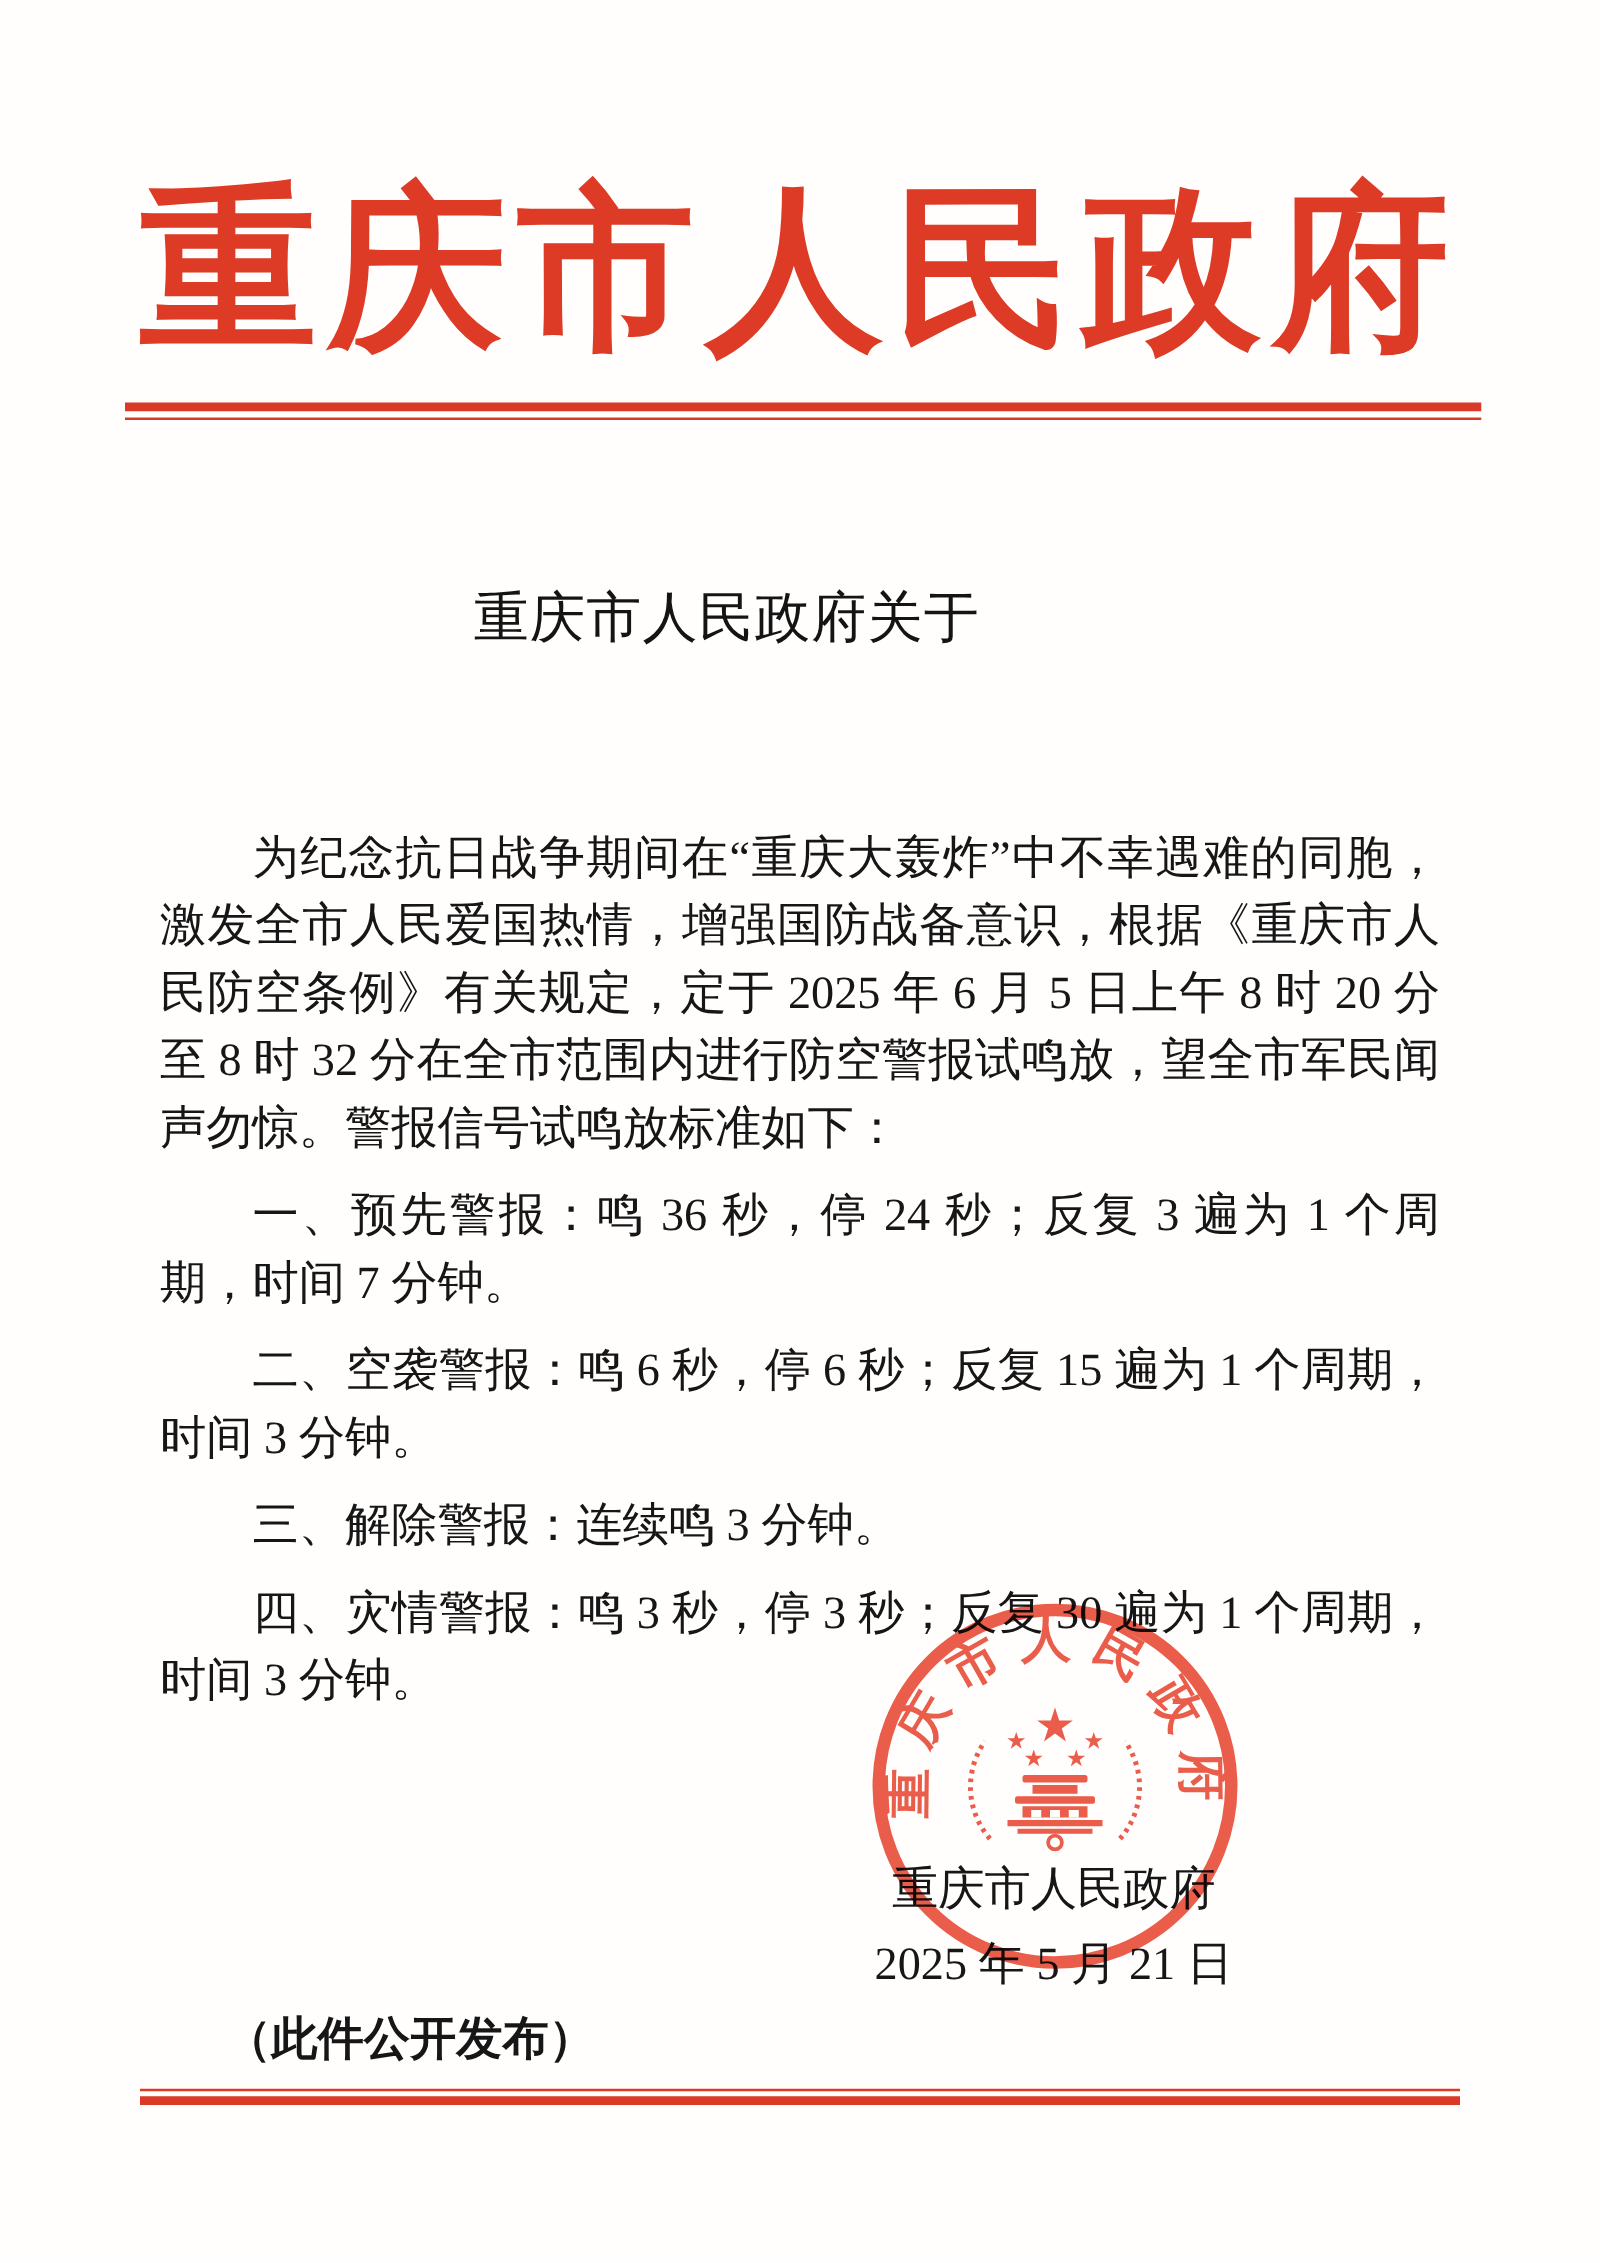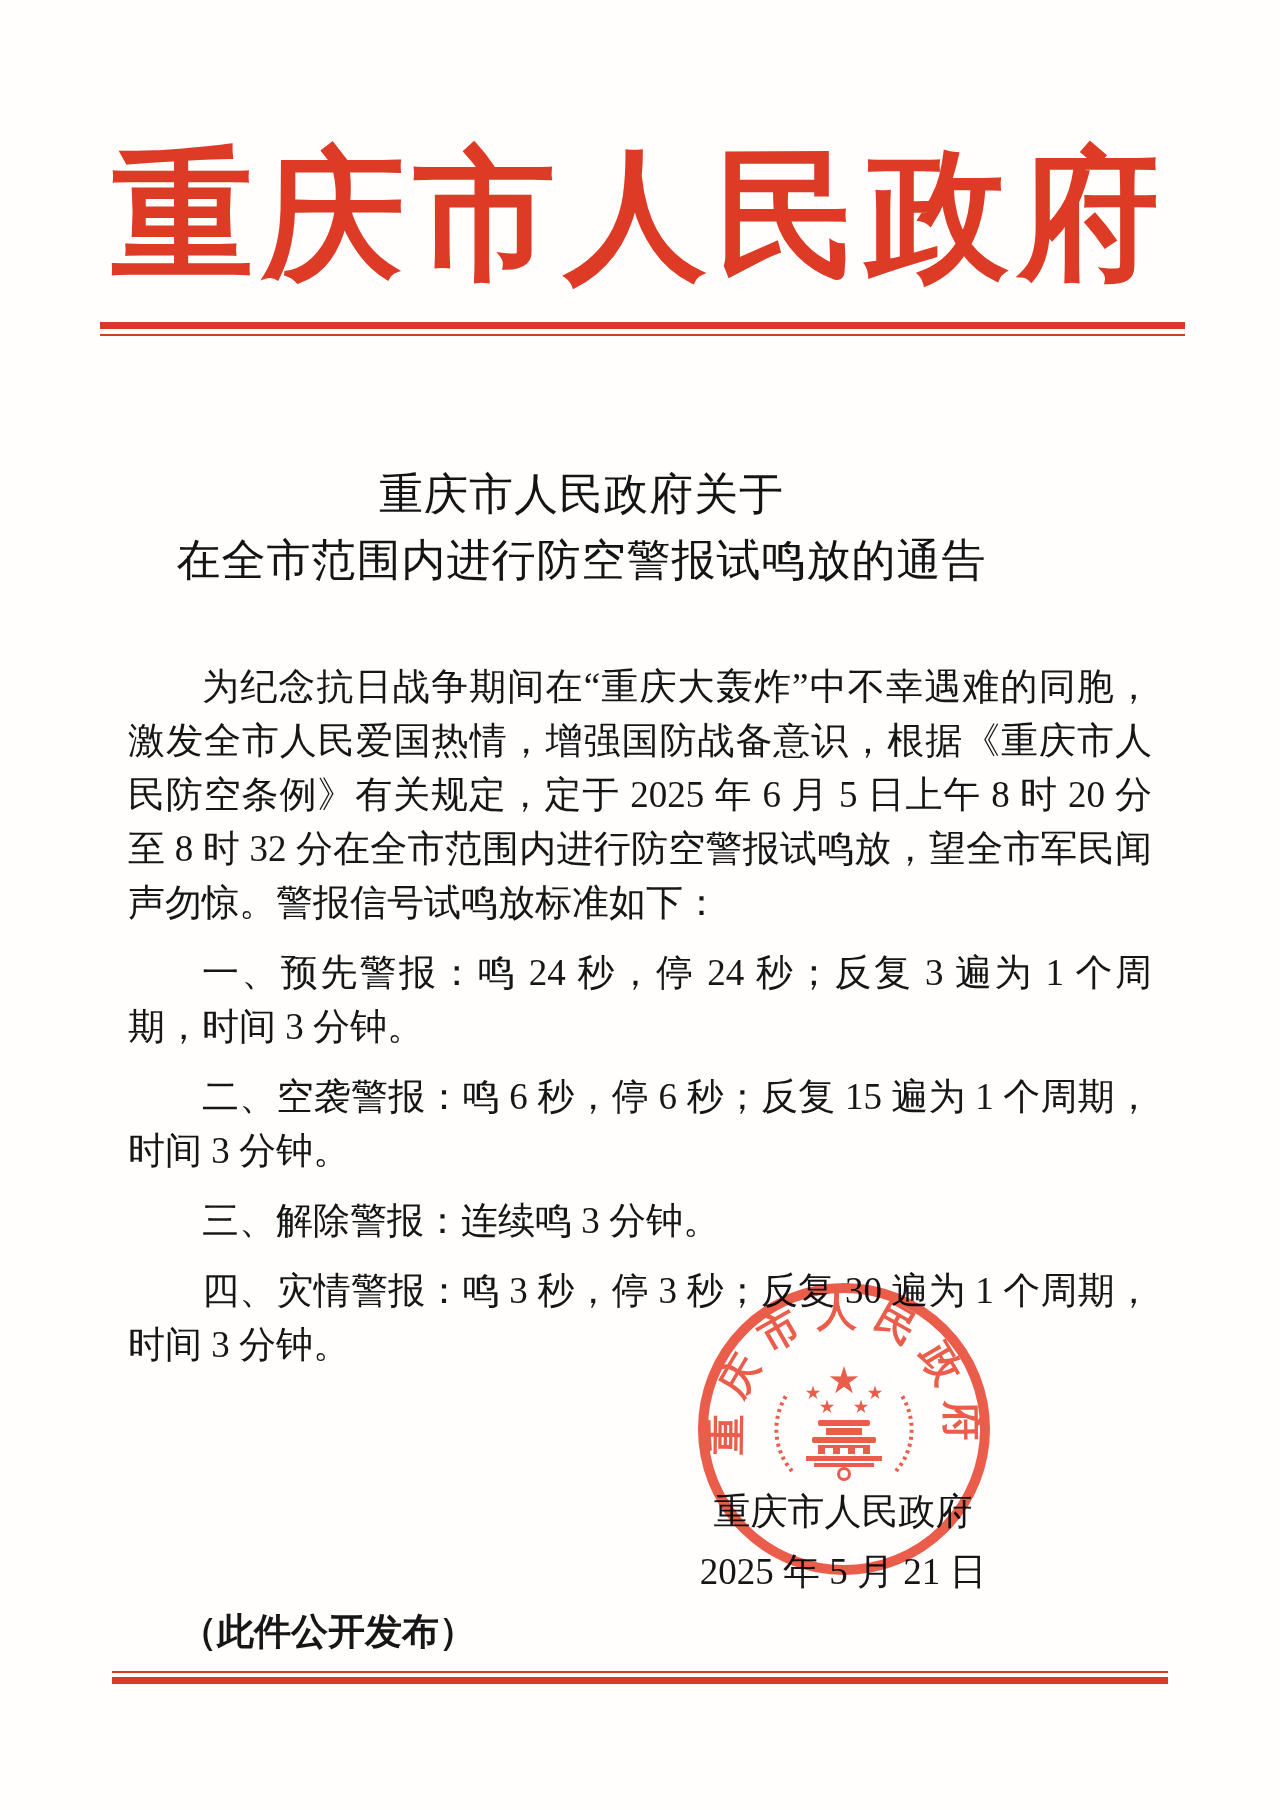"在全市范围内进行防空警报试鸣放的通告" div { html: <div>在全市范围内进行防空警报试鸣放的通告</div> -> none }
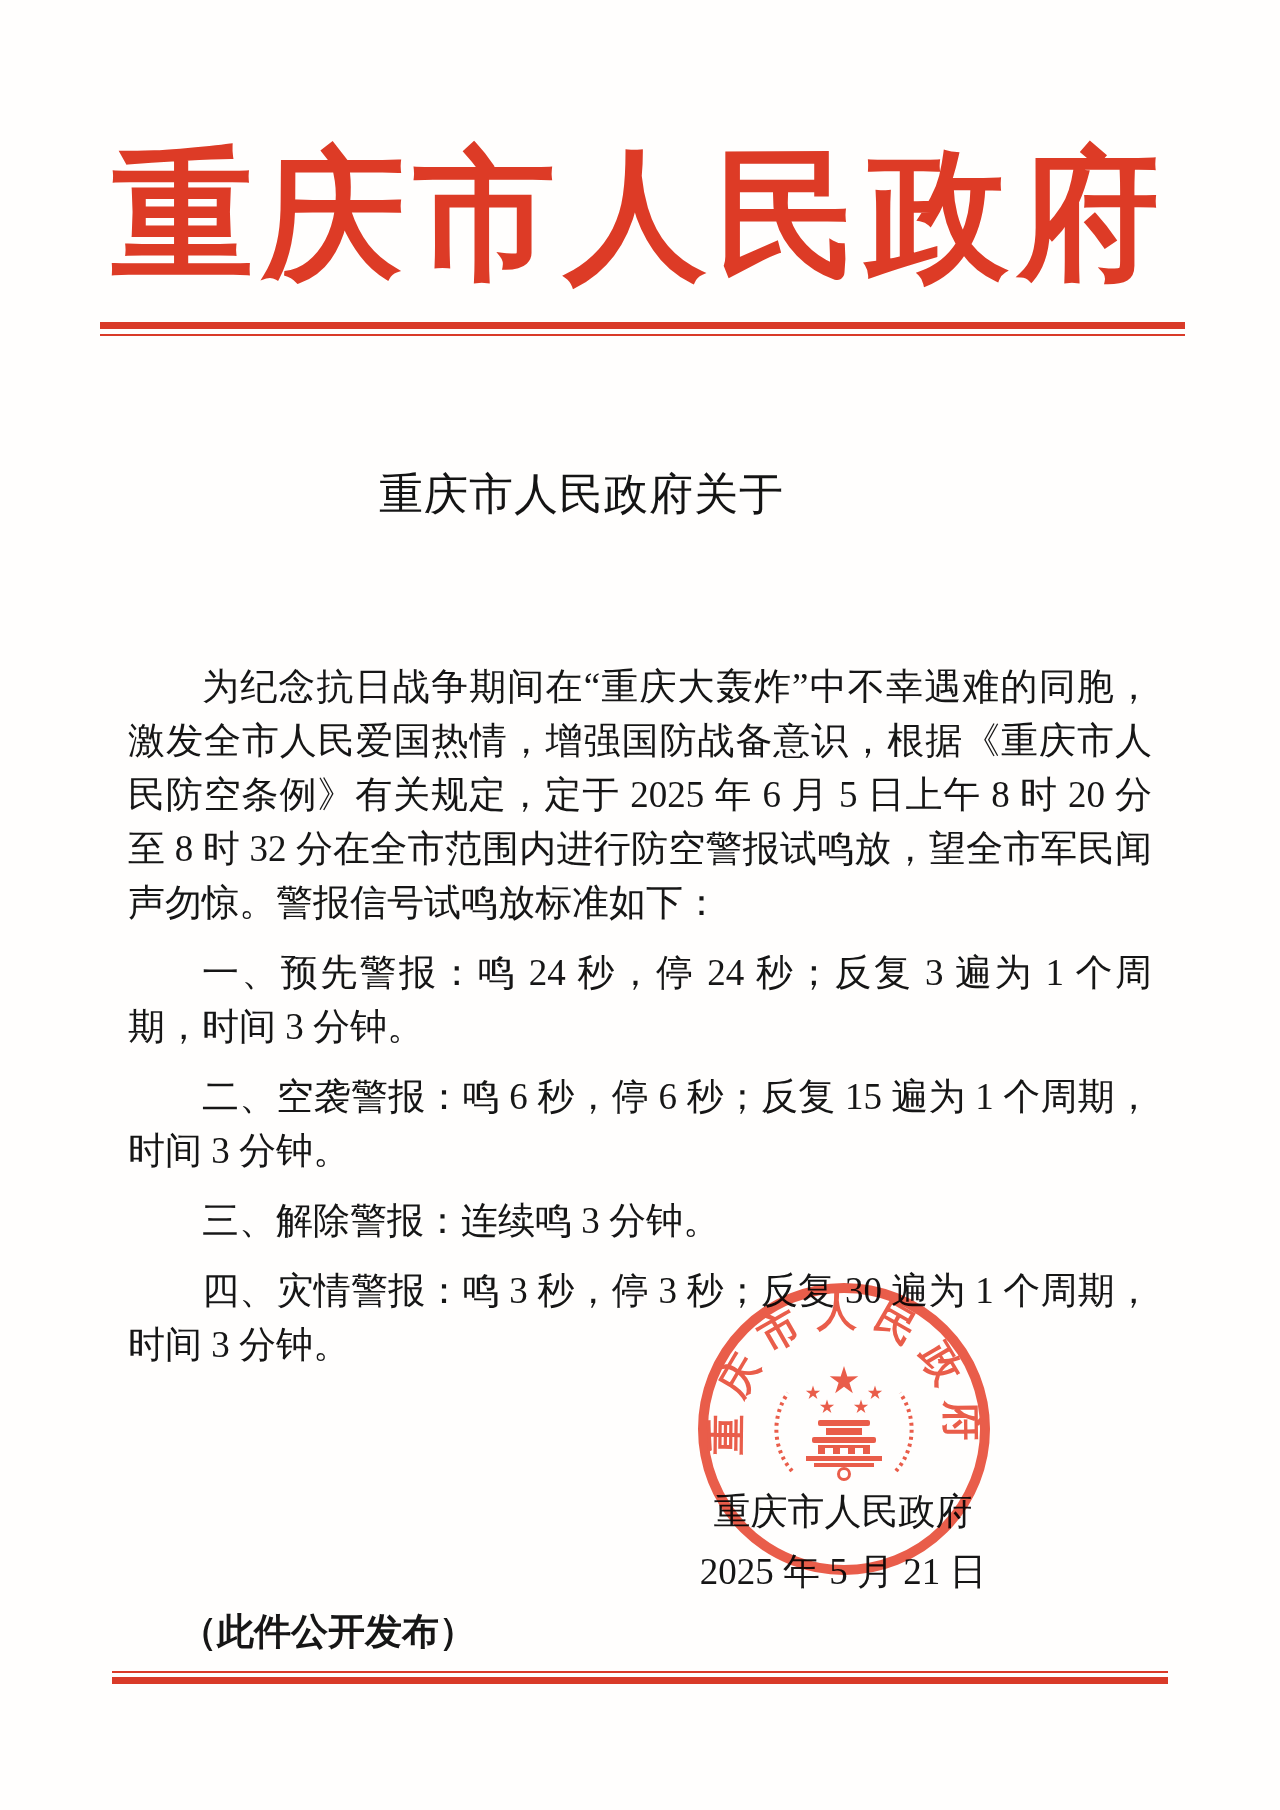"一、预先警报：鸣 24 秒，停 24 秒；反复" p { text: 24 秒，停 24 秒；反复 3 遍为 1 个周期，时间 3 -> 36 秒，停 24 秒；反复 3 遍为 1 个周期，时间 7 }
